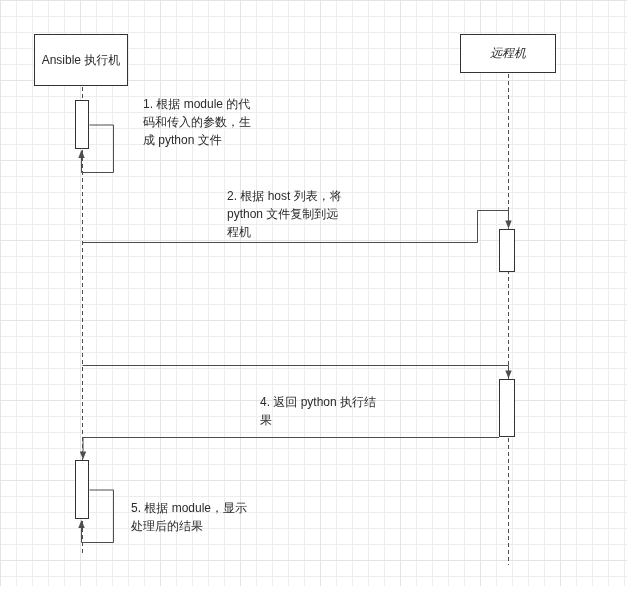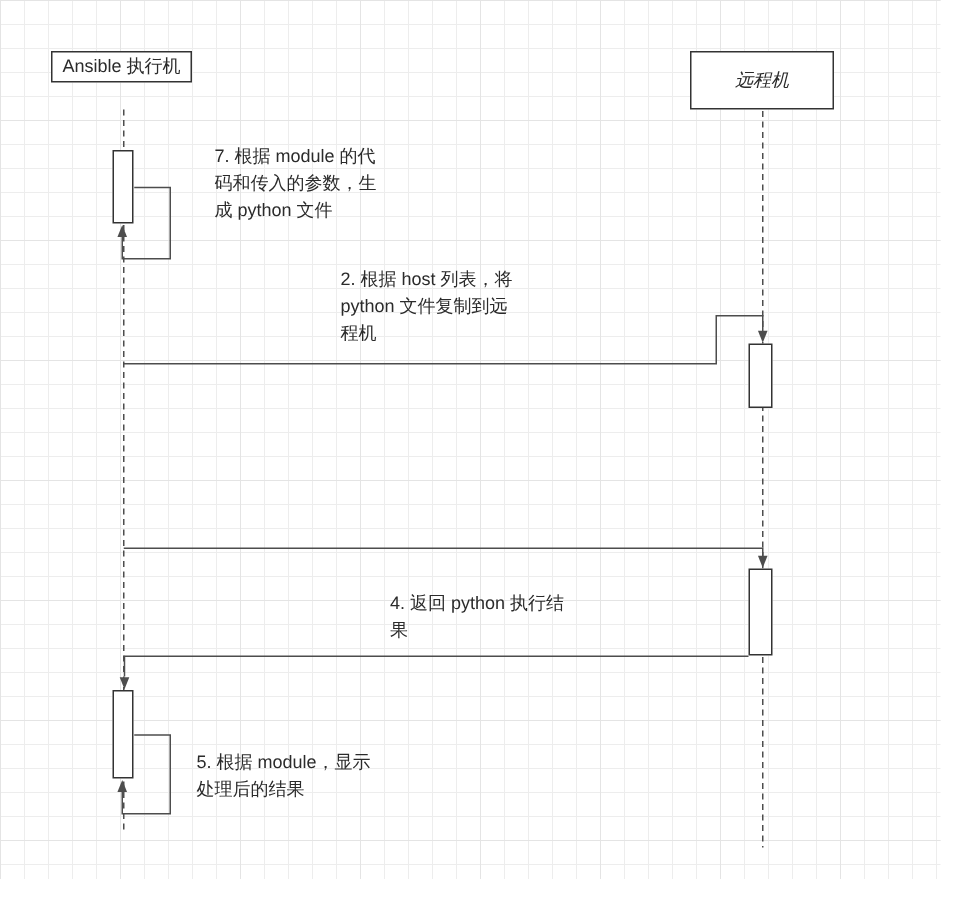"Ansible 执行机" .actor-ansible { height: 21px -> 52px }
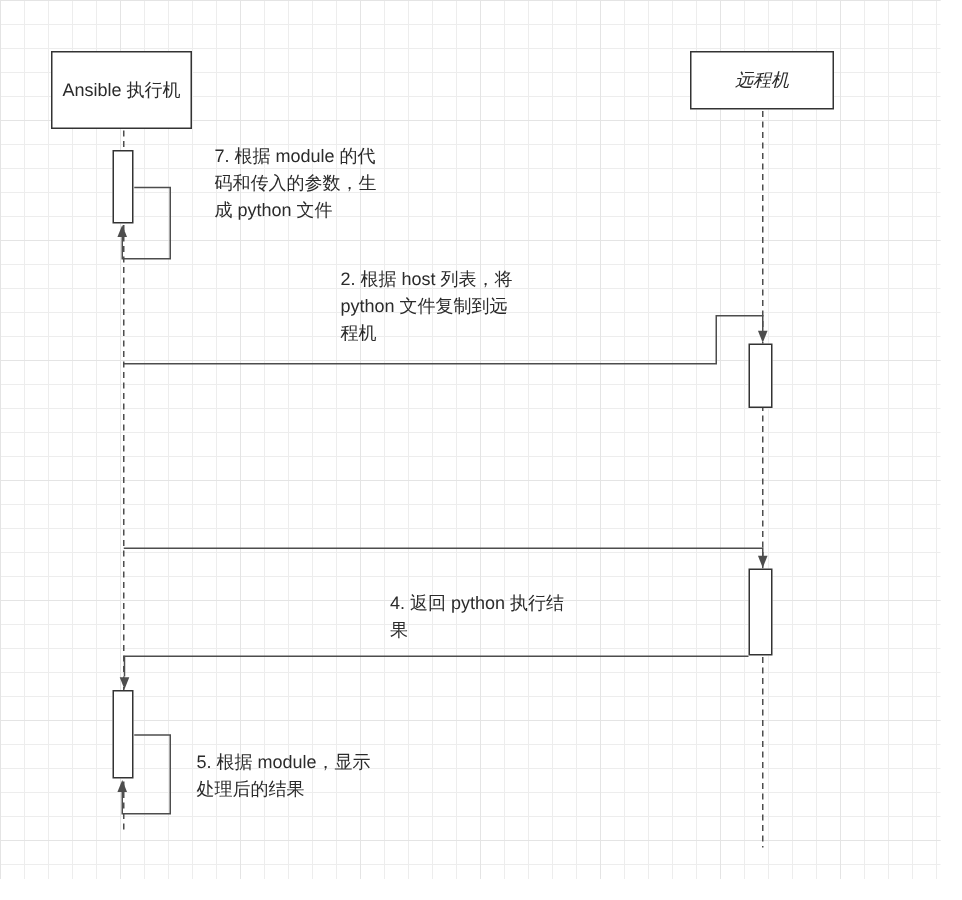"7. 根据 module 的代" div.msg-label { text: 7 -> 1 }
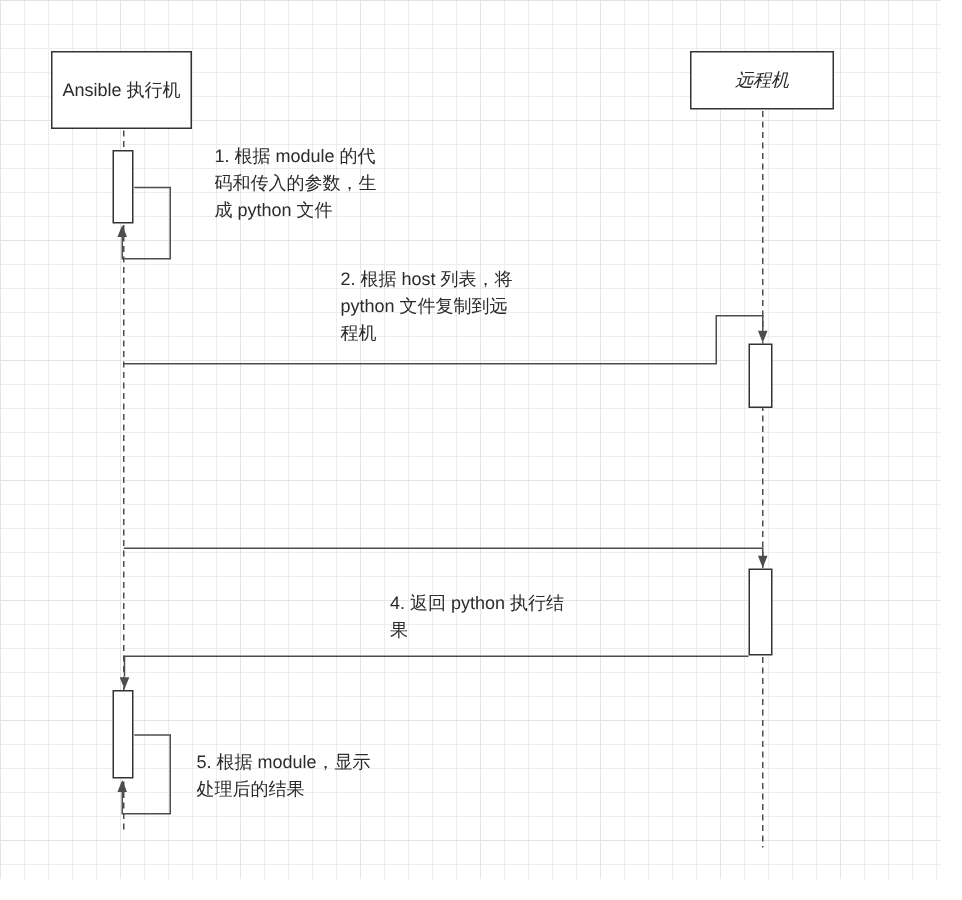"2. 根据 host 列表，将" .lbl-2 { top: 177px -> 187px }
